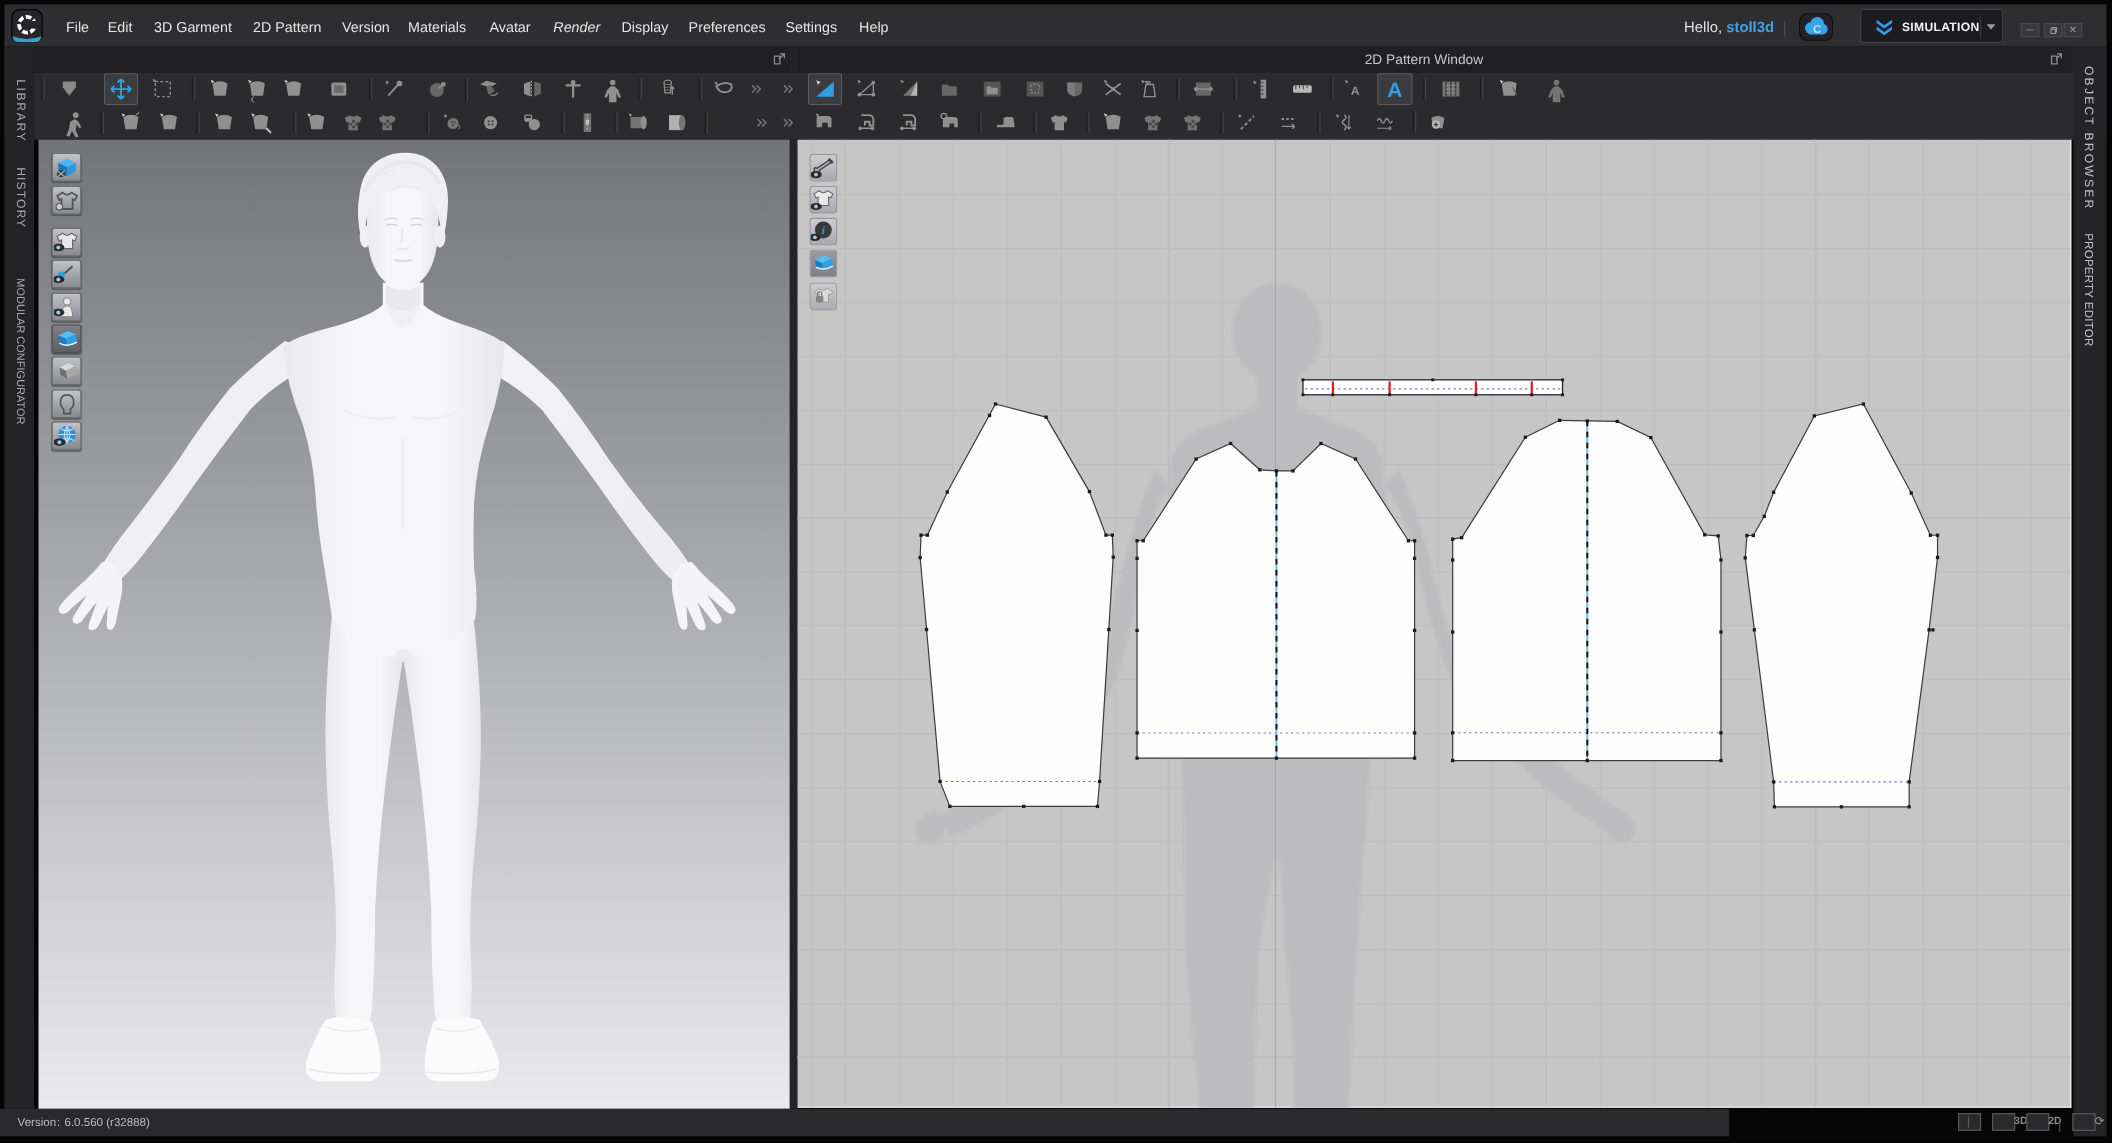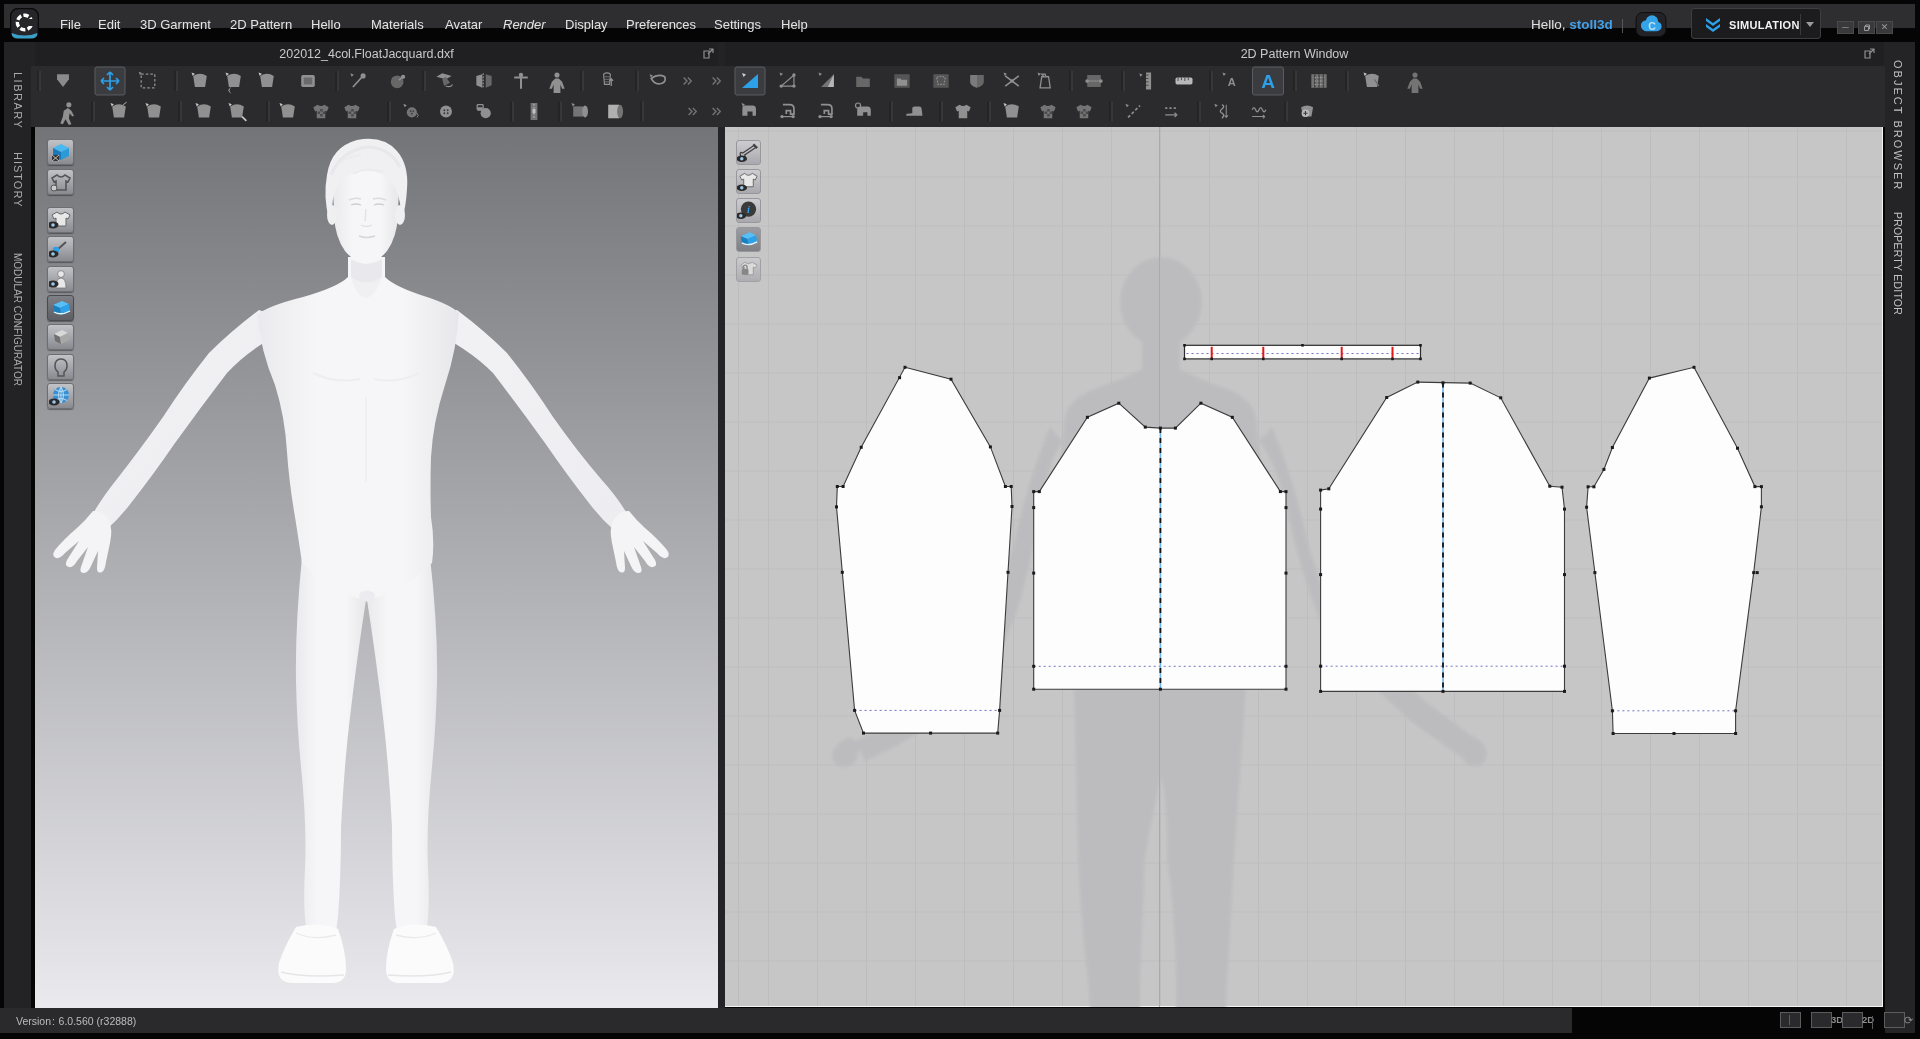"File" #menubar { height: 24px -> 38px }
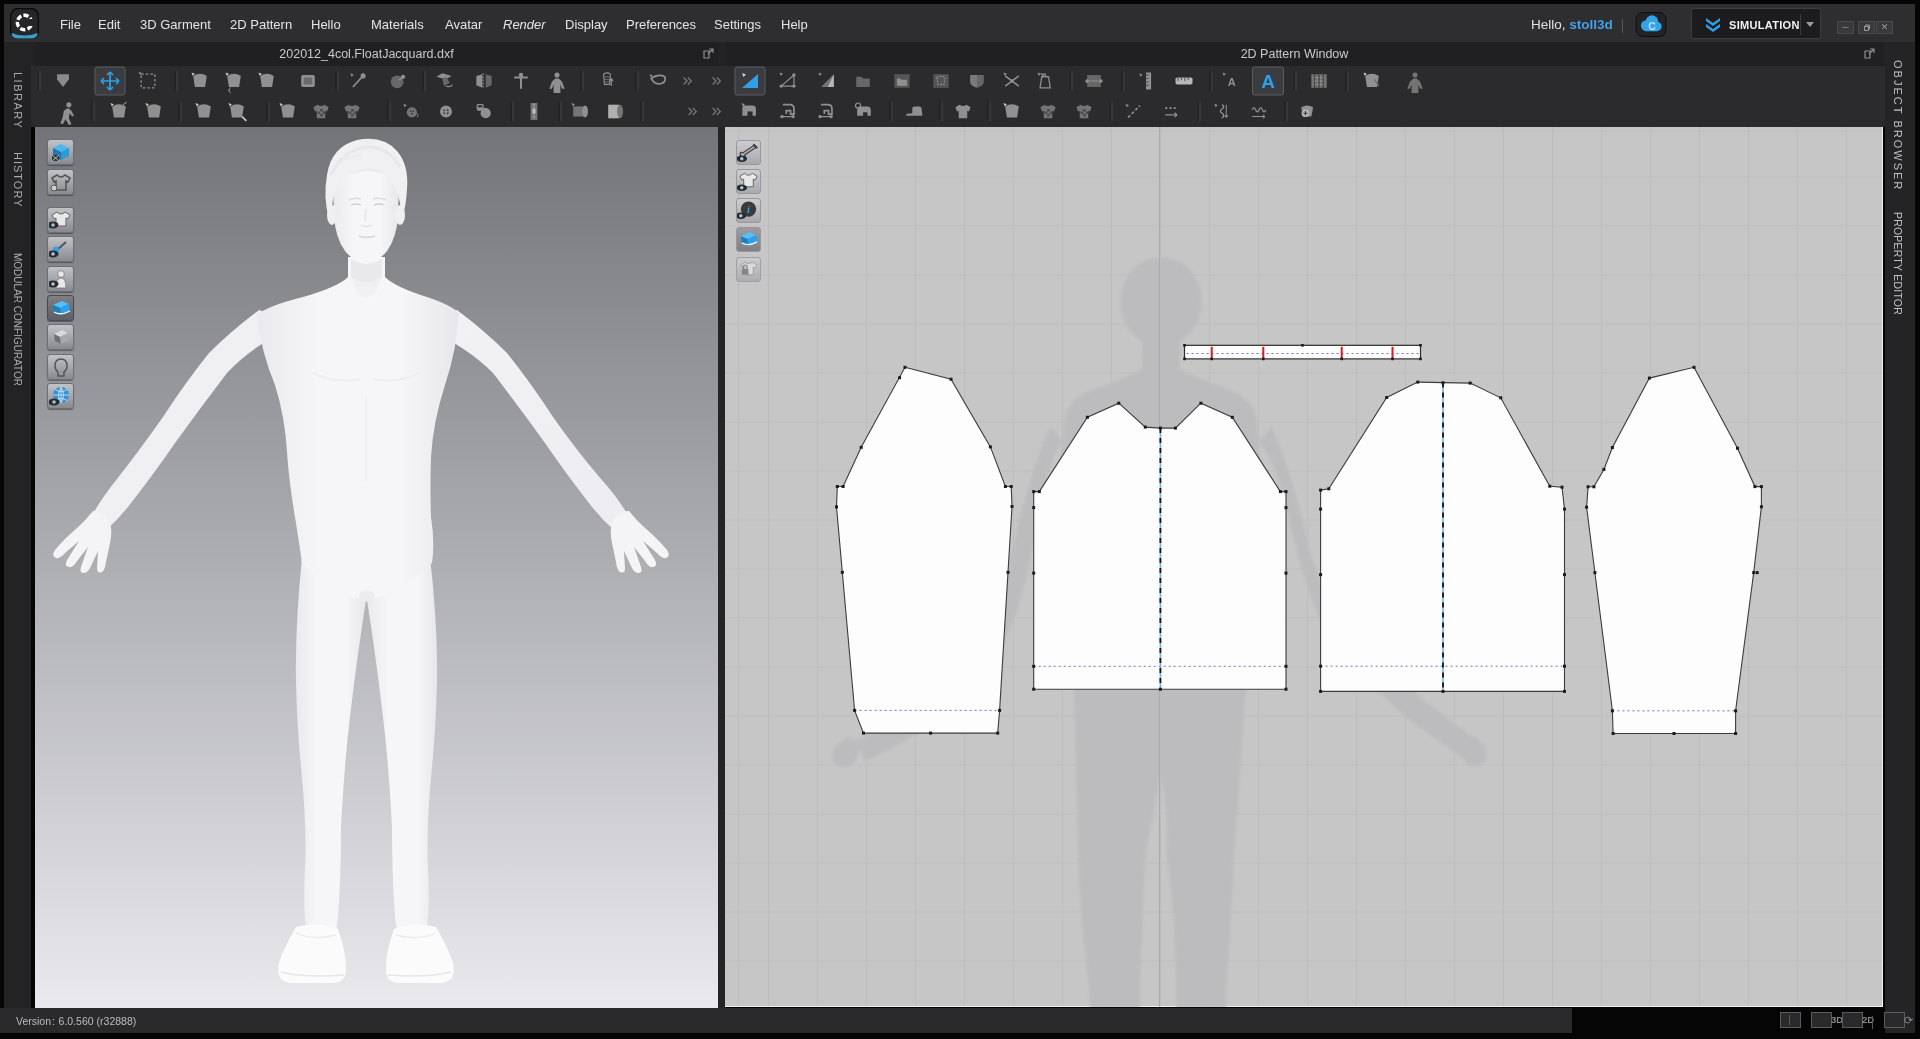"Hello" span.menuitem { text: Hello -> Version }
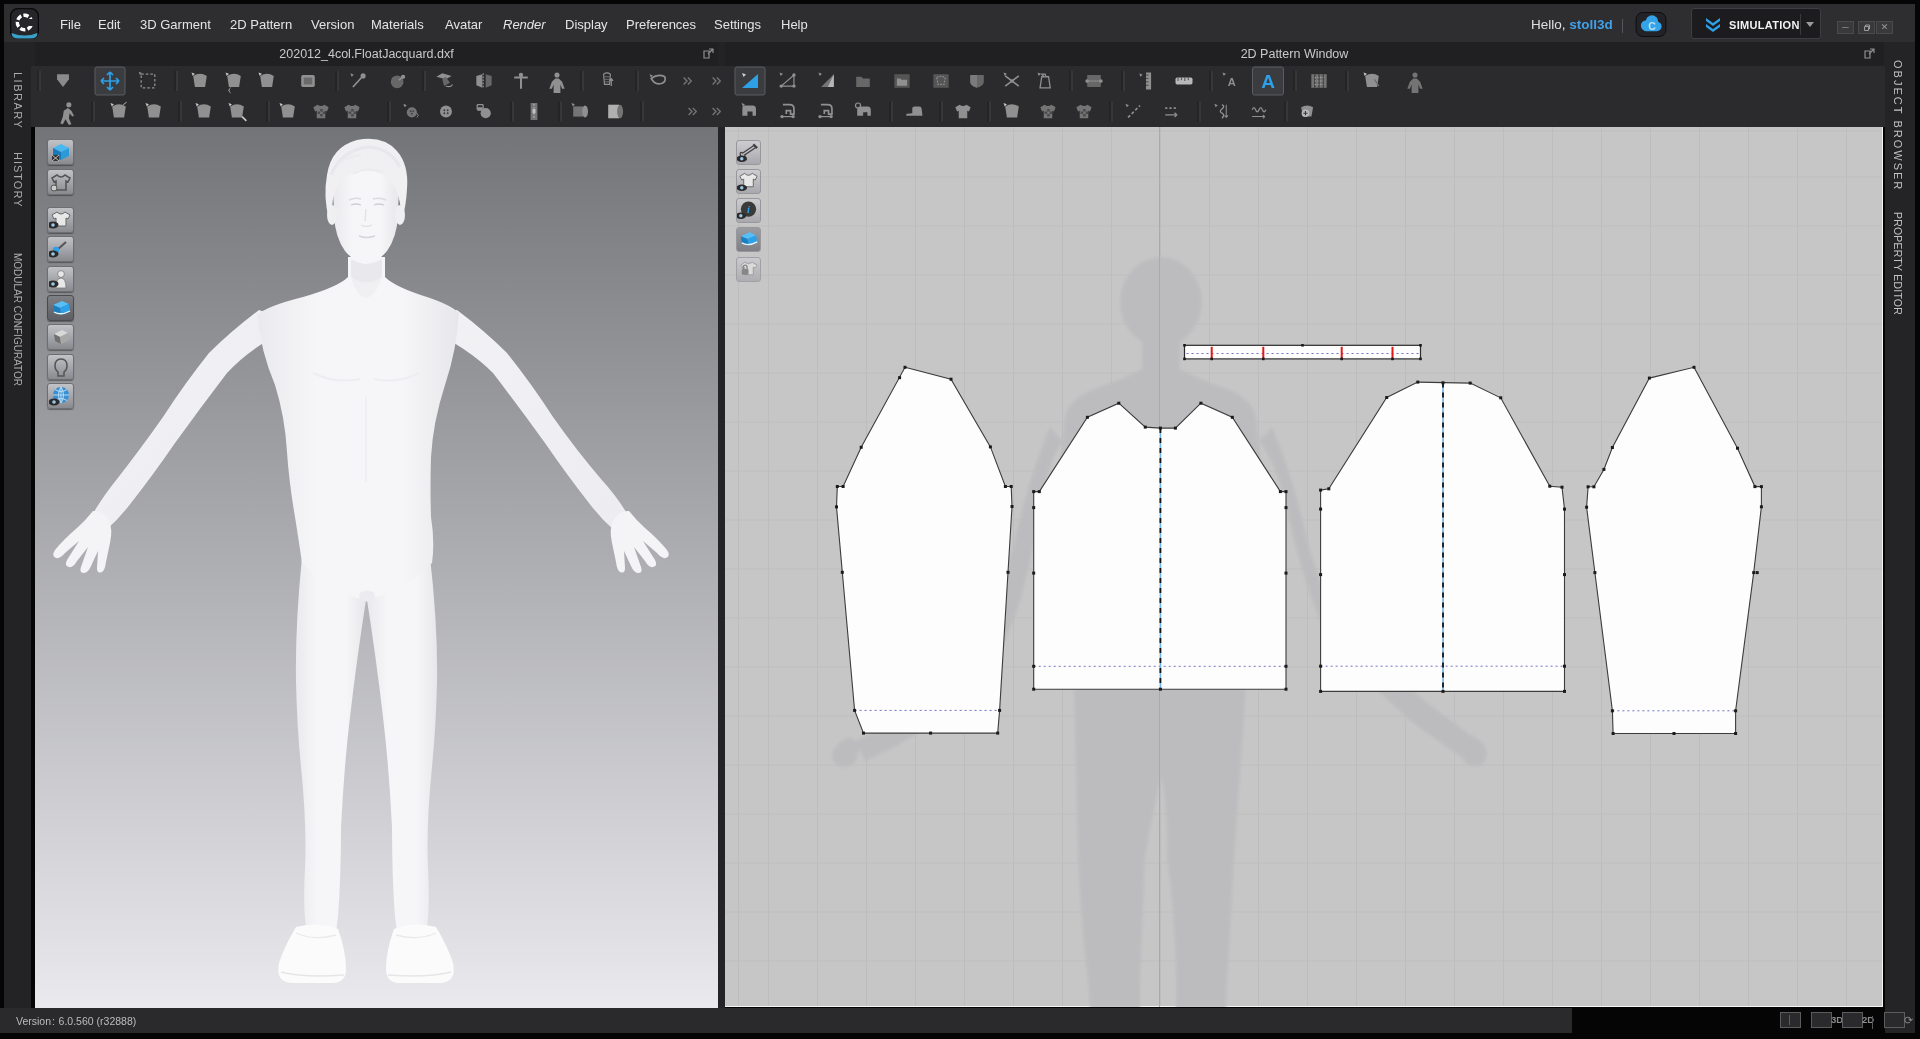"202012_4col.FloatJacquard.dxf" div.tabtitle { html: <div>202012_4col.FloatJacquard.dxf</div> -> none }
